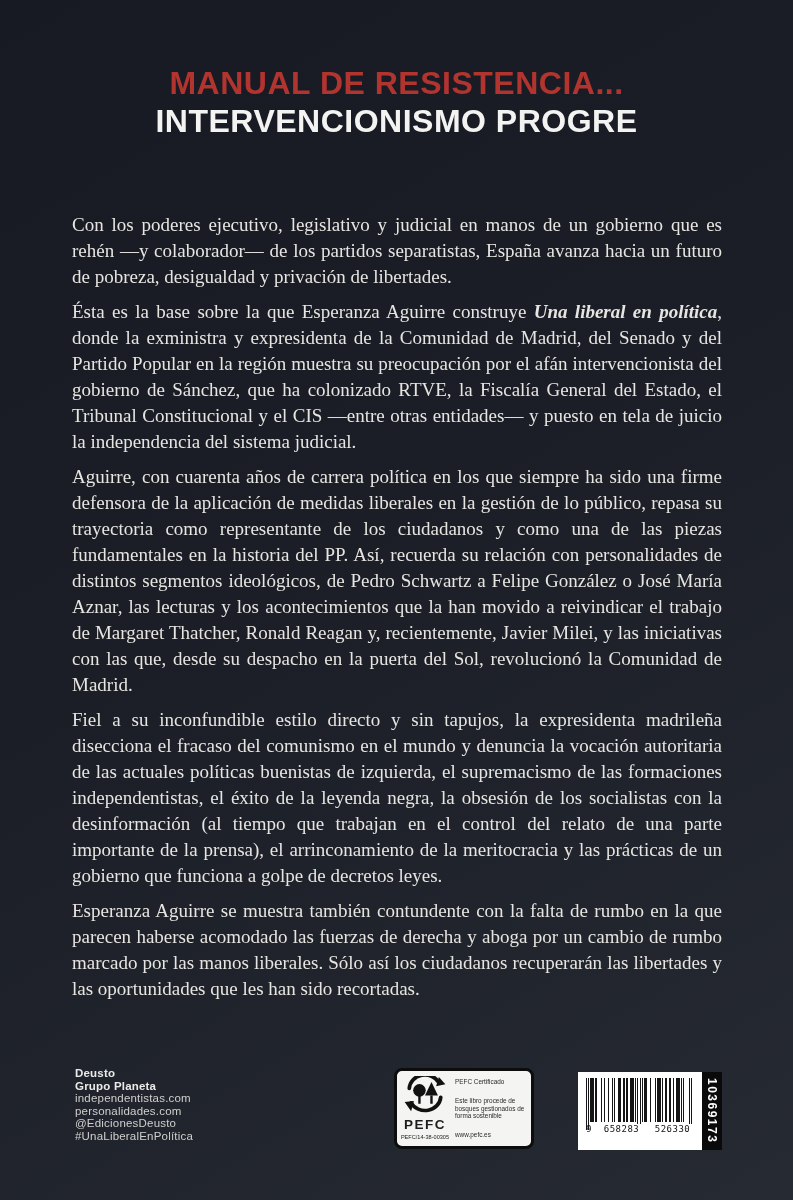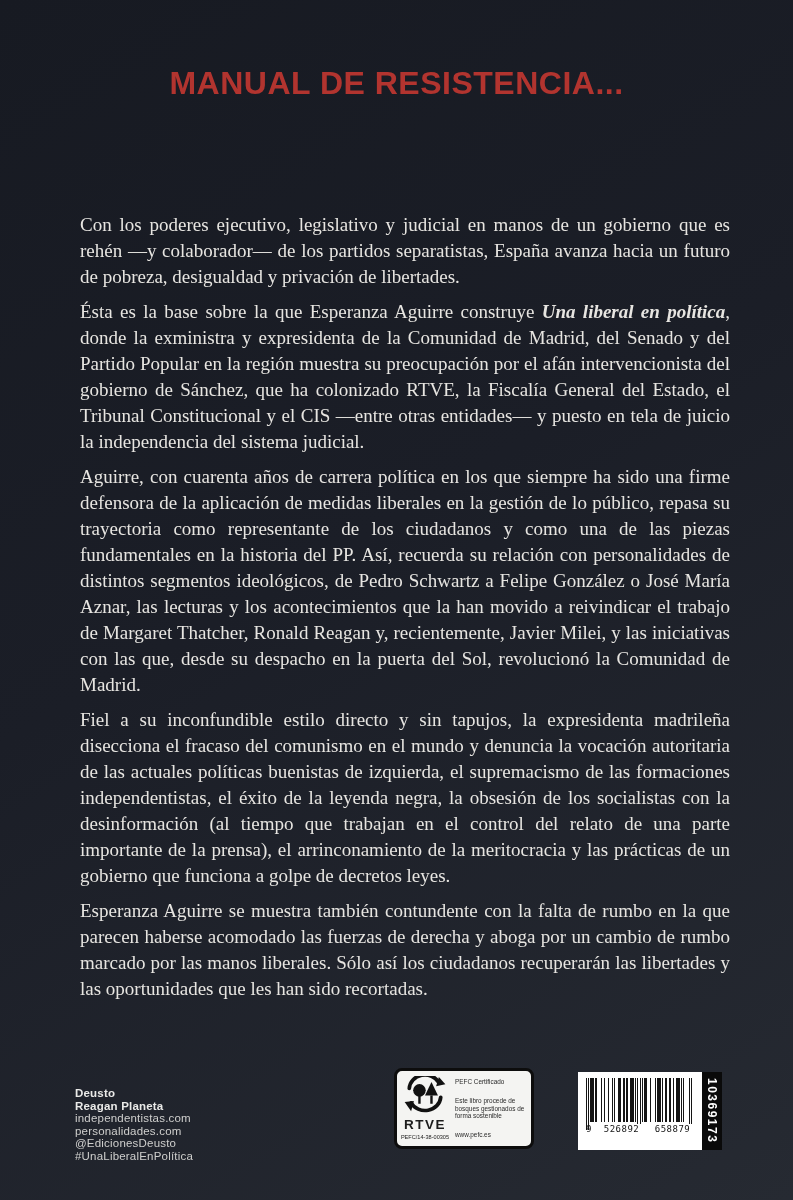"INTERVENCIONISMO PROGRE" div { html: none -> <div>INTERVENCIONISMO PROGRE</div> }
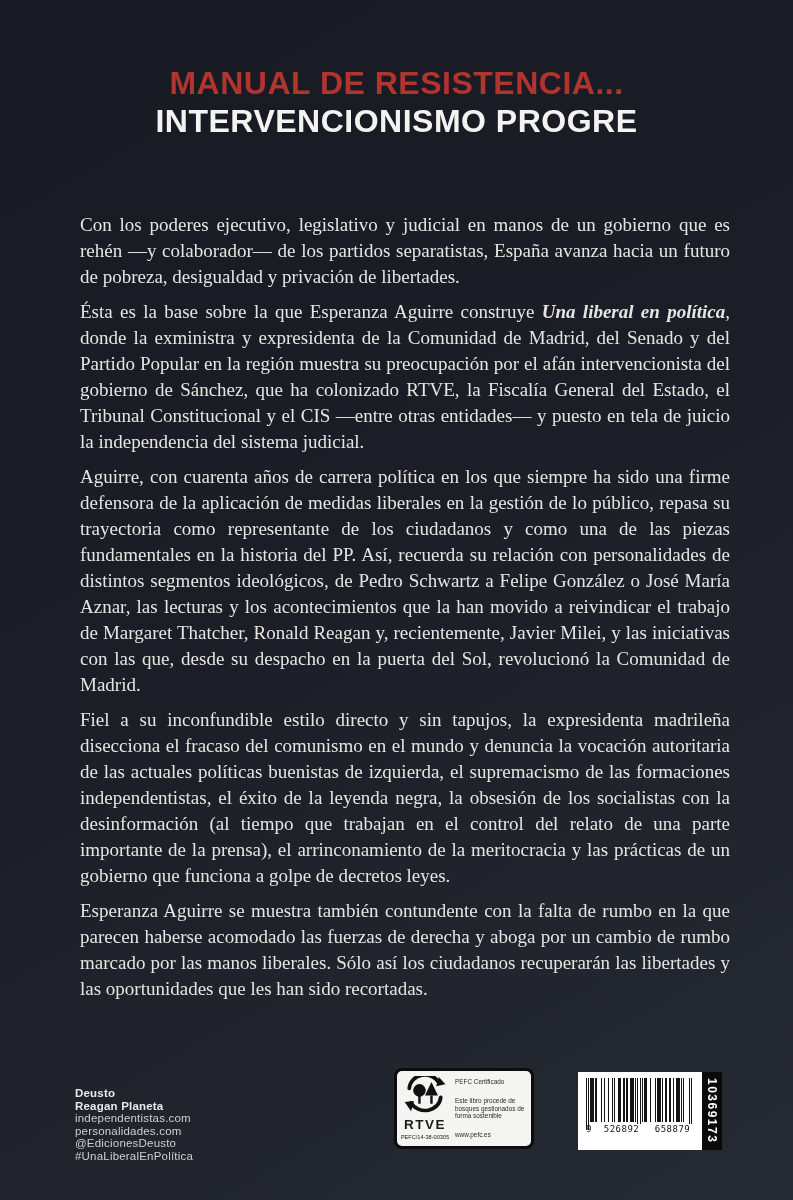"Con los poderes ejecutivo, legislativo" .body-text { left: 80px -> 72px }
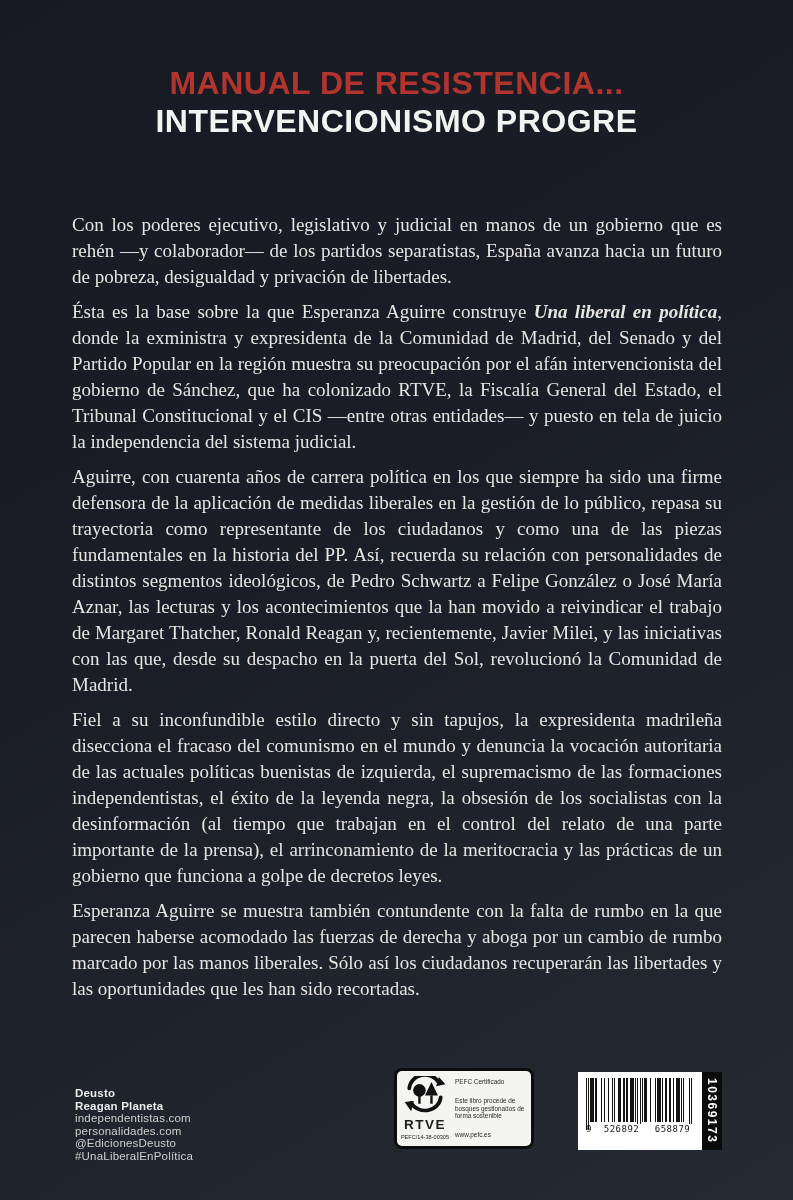"Deusto" .publisher { margin-top: 20px -> none }
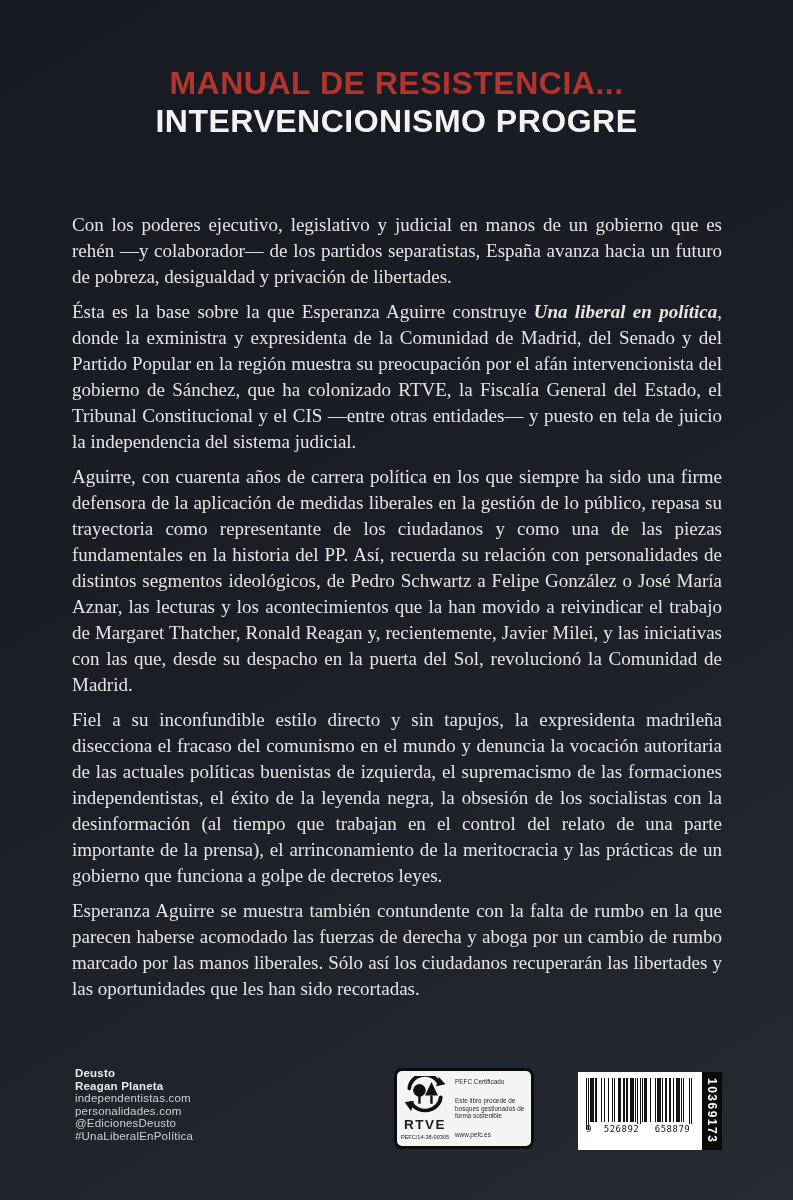"Reagan Planeta" div.pub-line { text: Reagan -> Grupo }
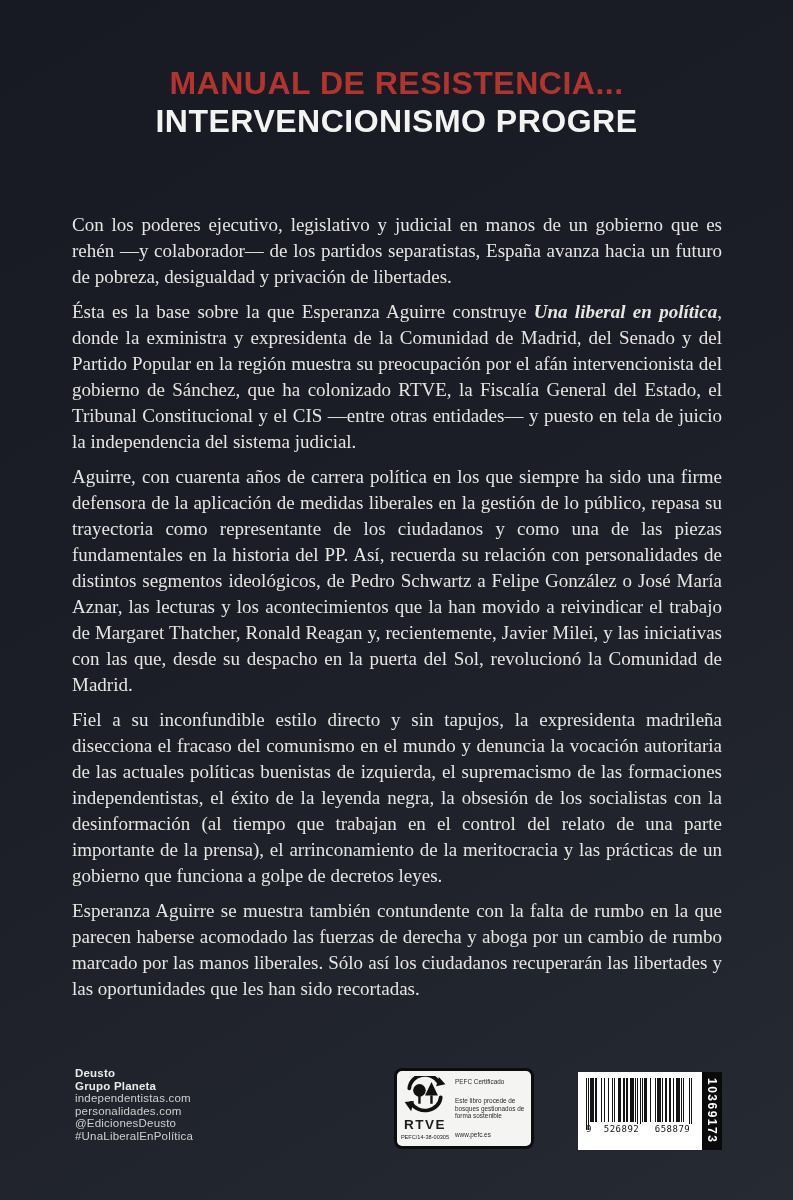"RTVE" div.pefc-word { text: RTVE -> PEFC }
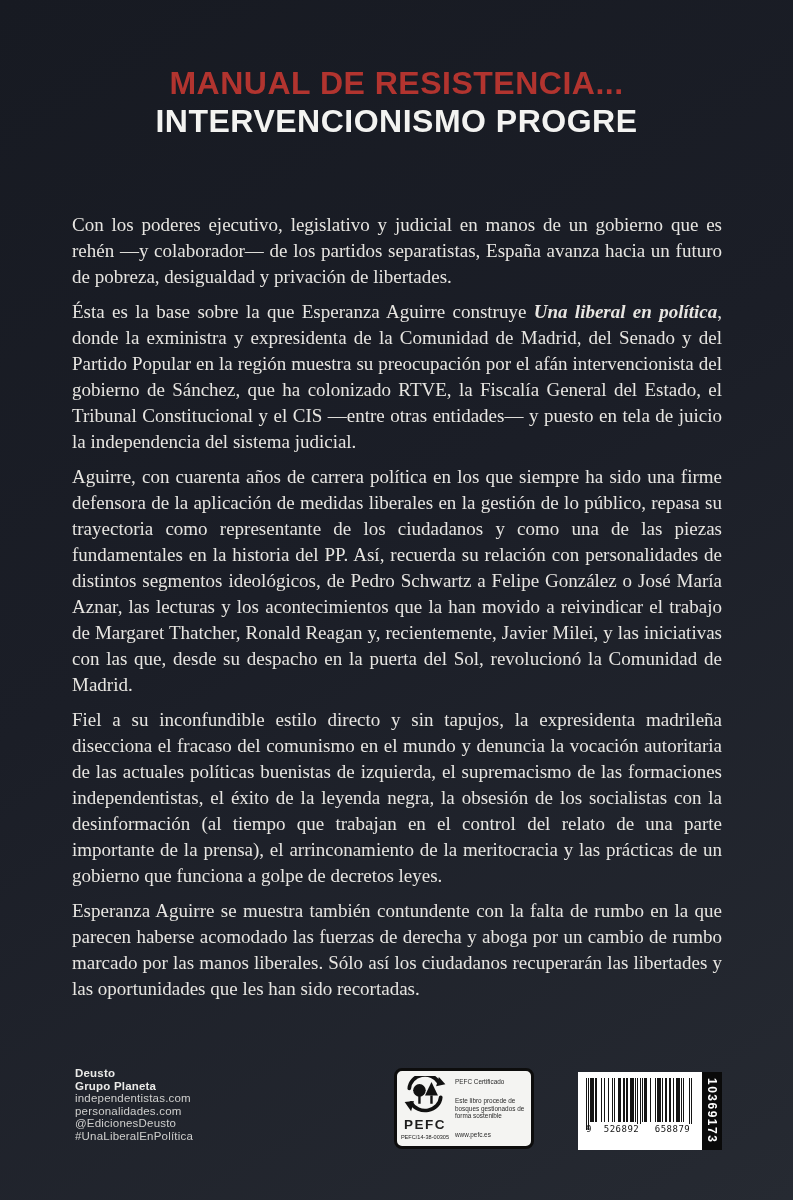"526892" span.bd-group { text: 526892 -> 658283 }
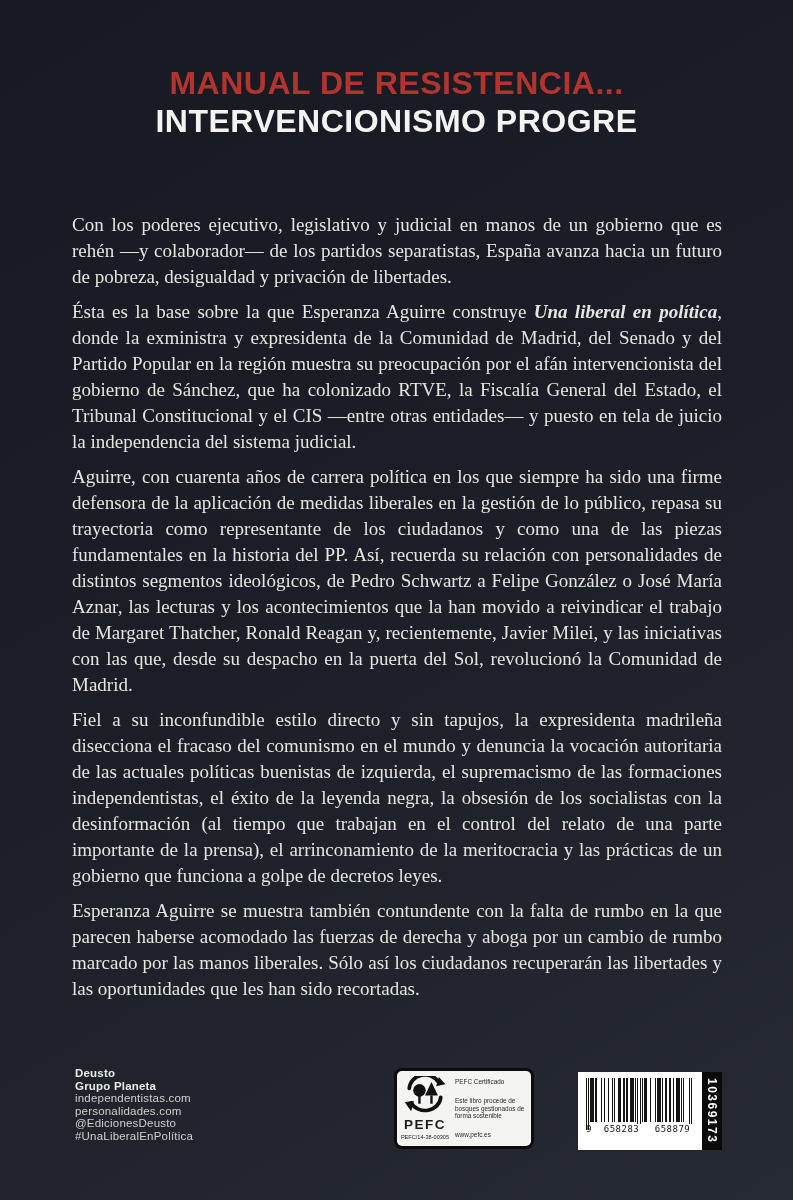"658879" span.bd-group { text: 658879 -> 526330 }
